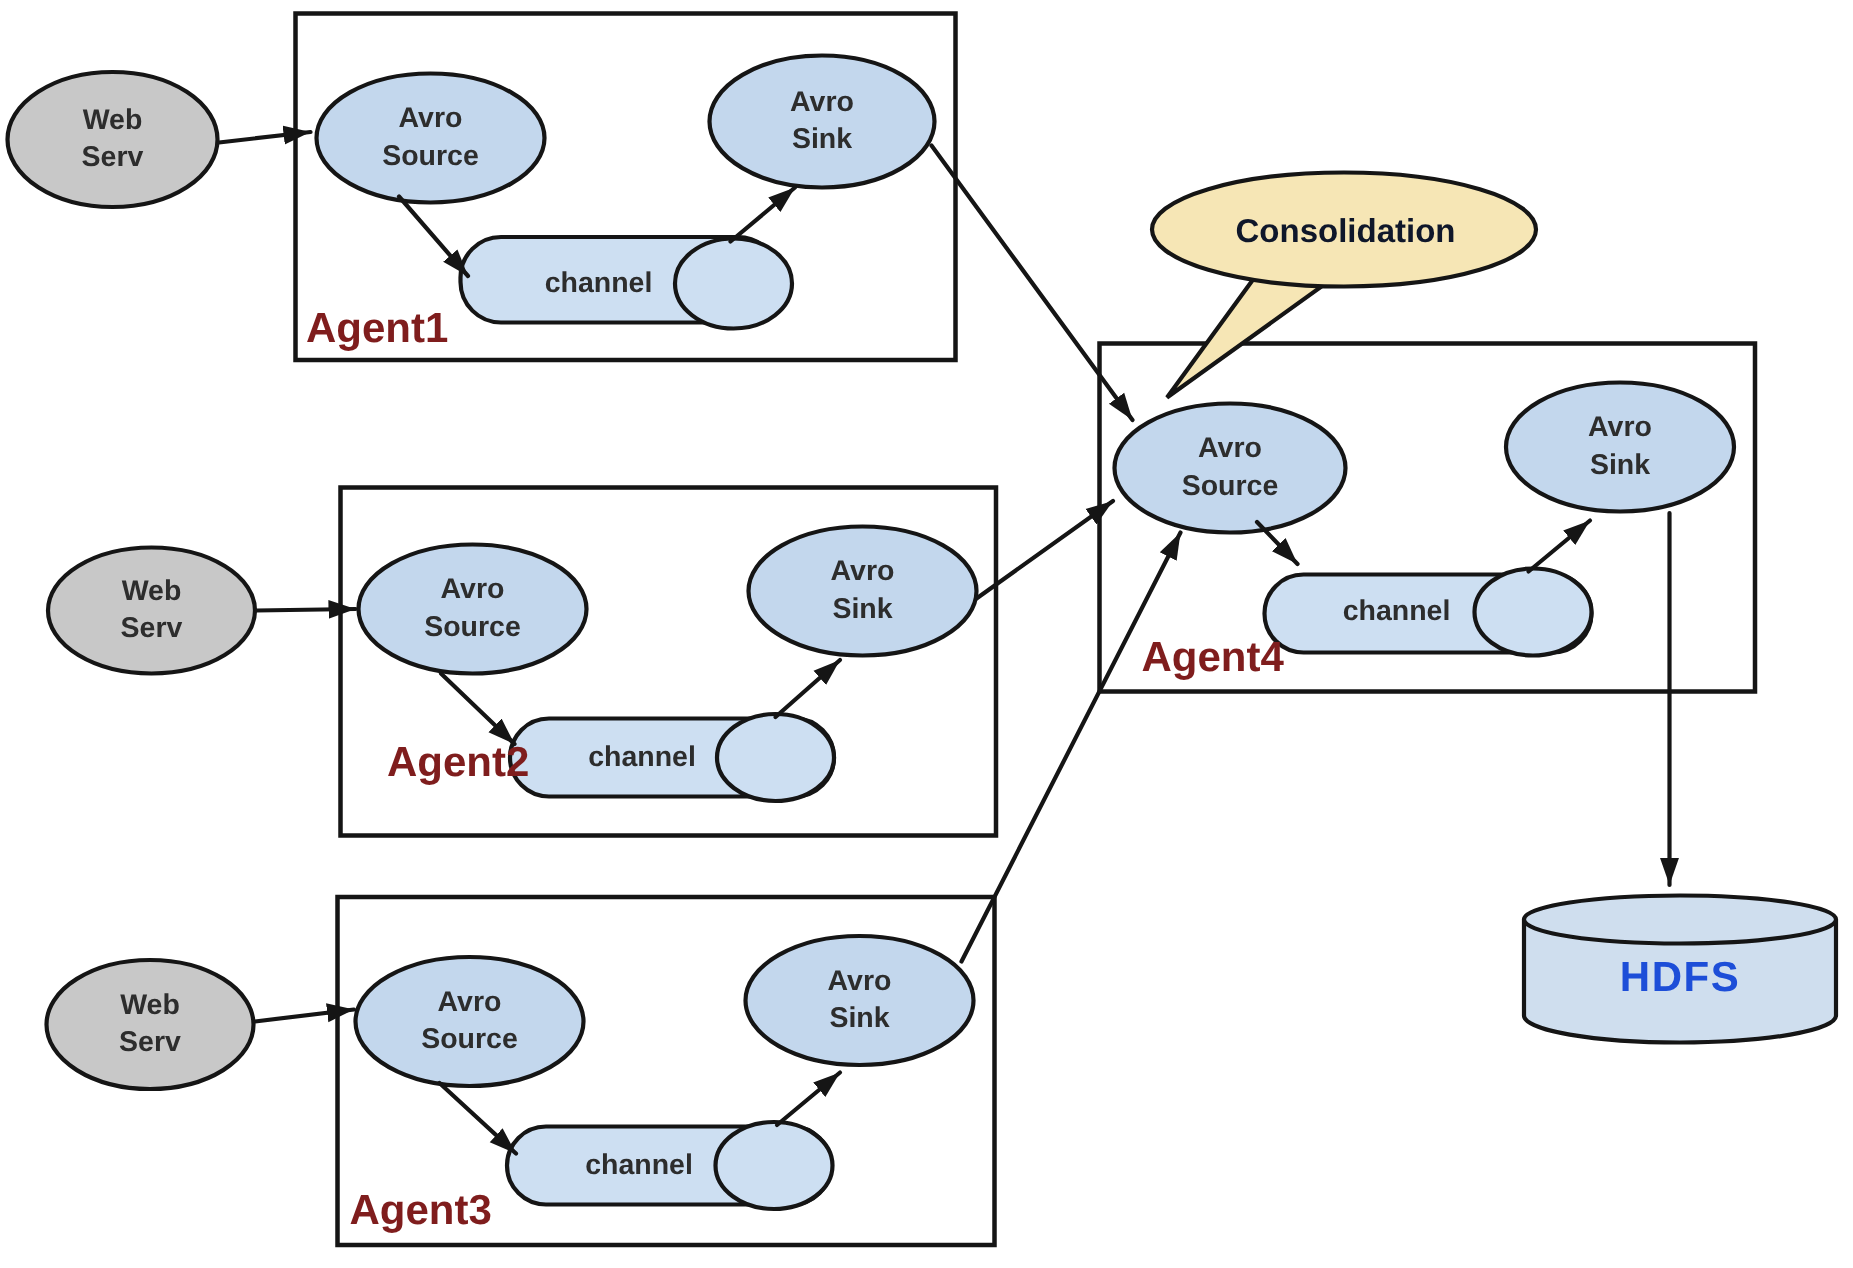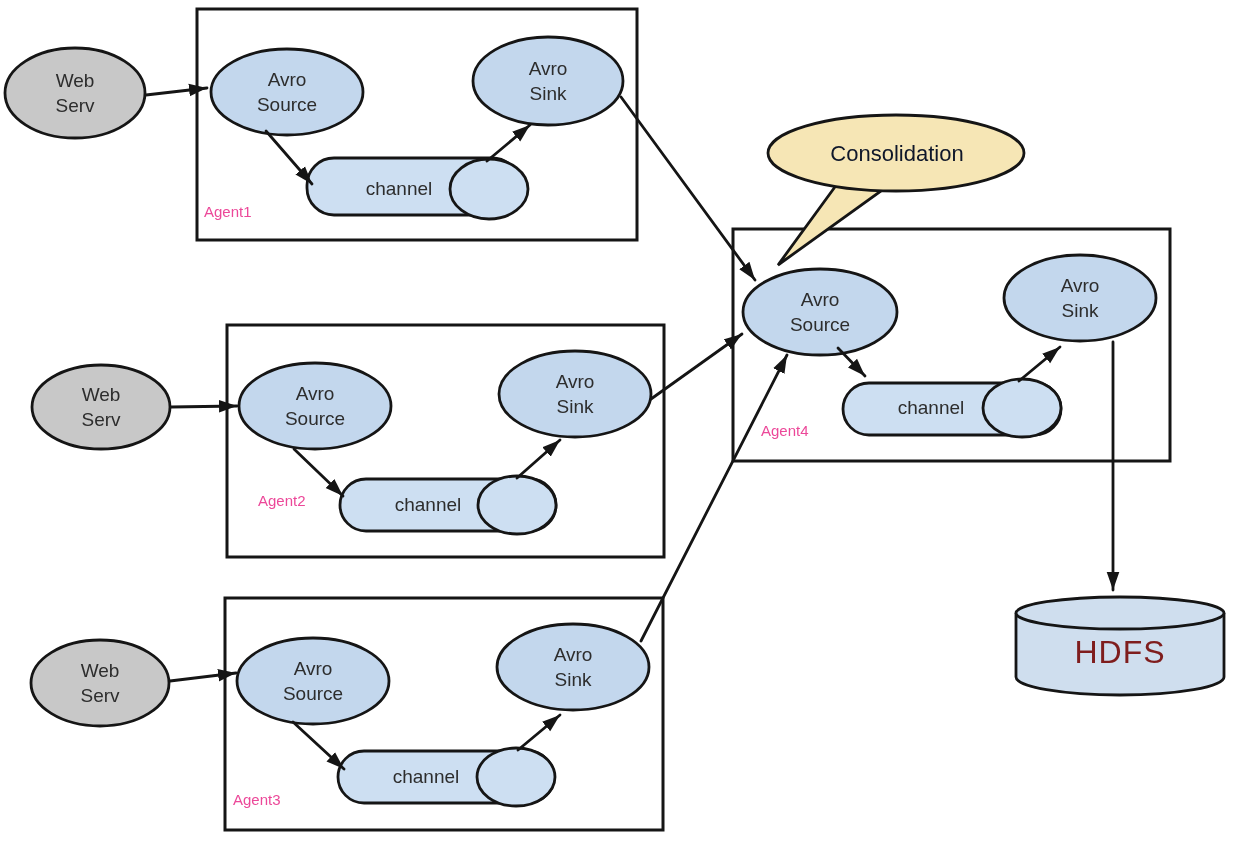"Web" .canvas { font-weight: none -> bold }
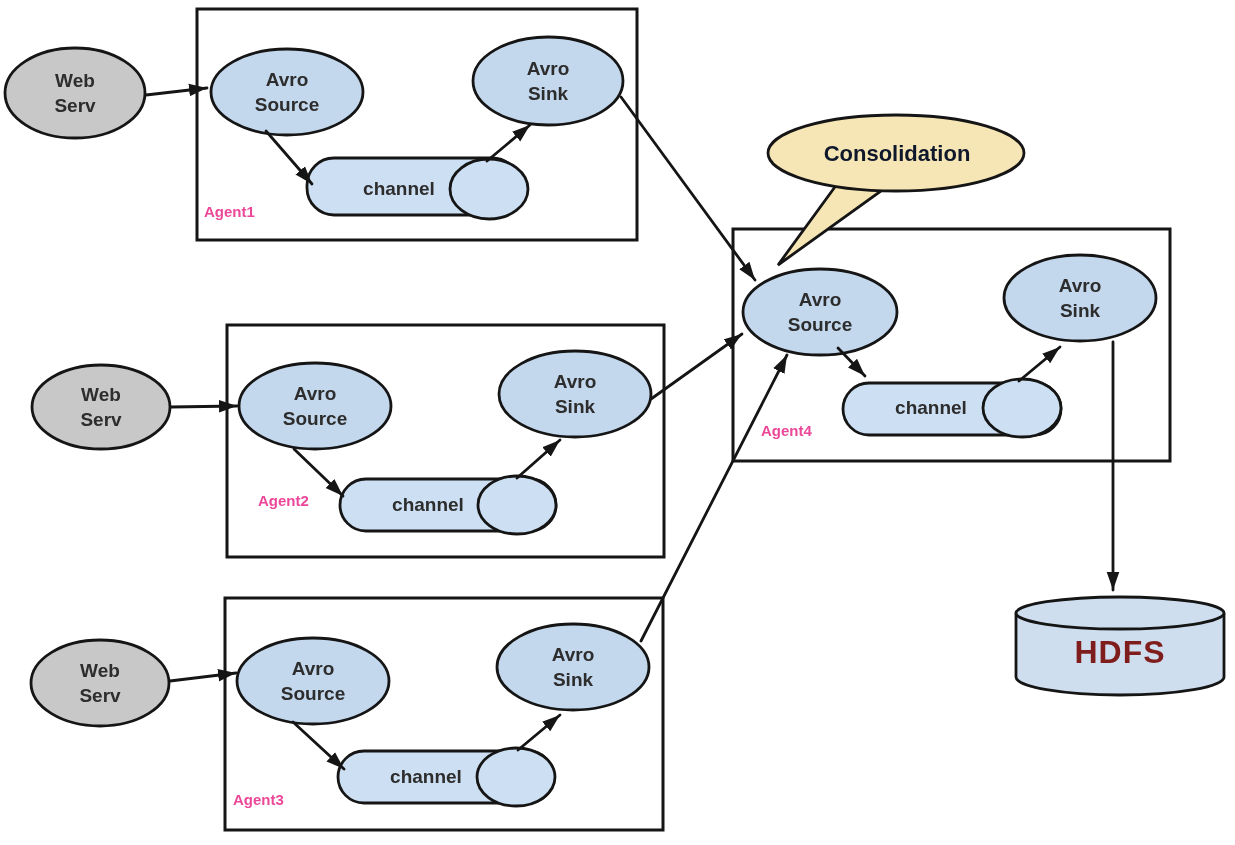"Agent1" .agent-name { color: #ec4899 -> #7f1d1d; font-size: 15px -> 28px }
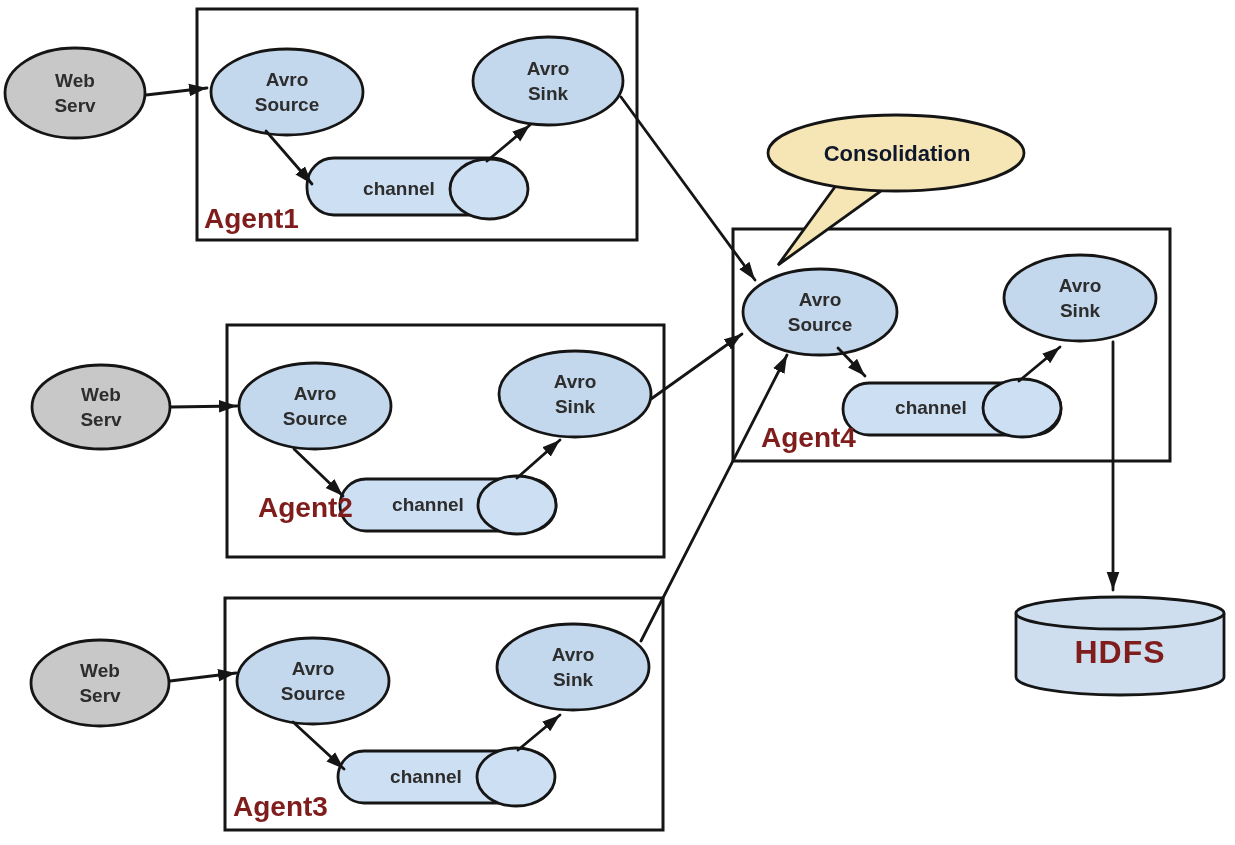"HDFS" .hdfs-label { color: #7f1d1d -> #1d4ed8; font-size: 32px -> 28px }
